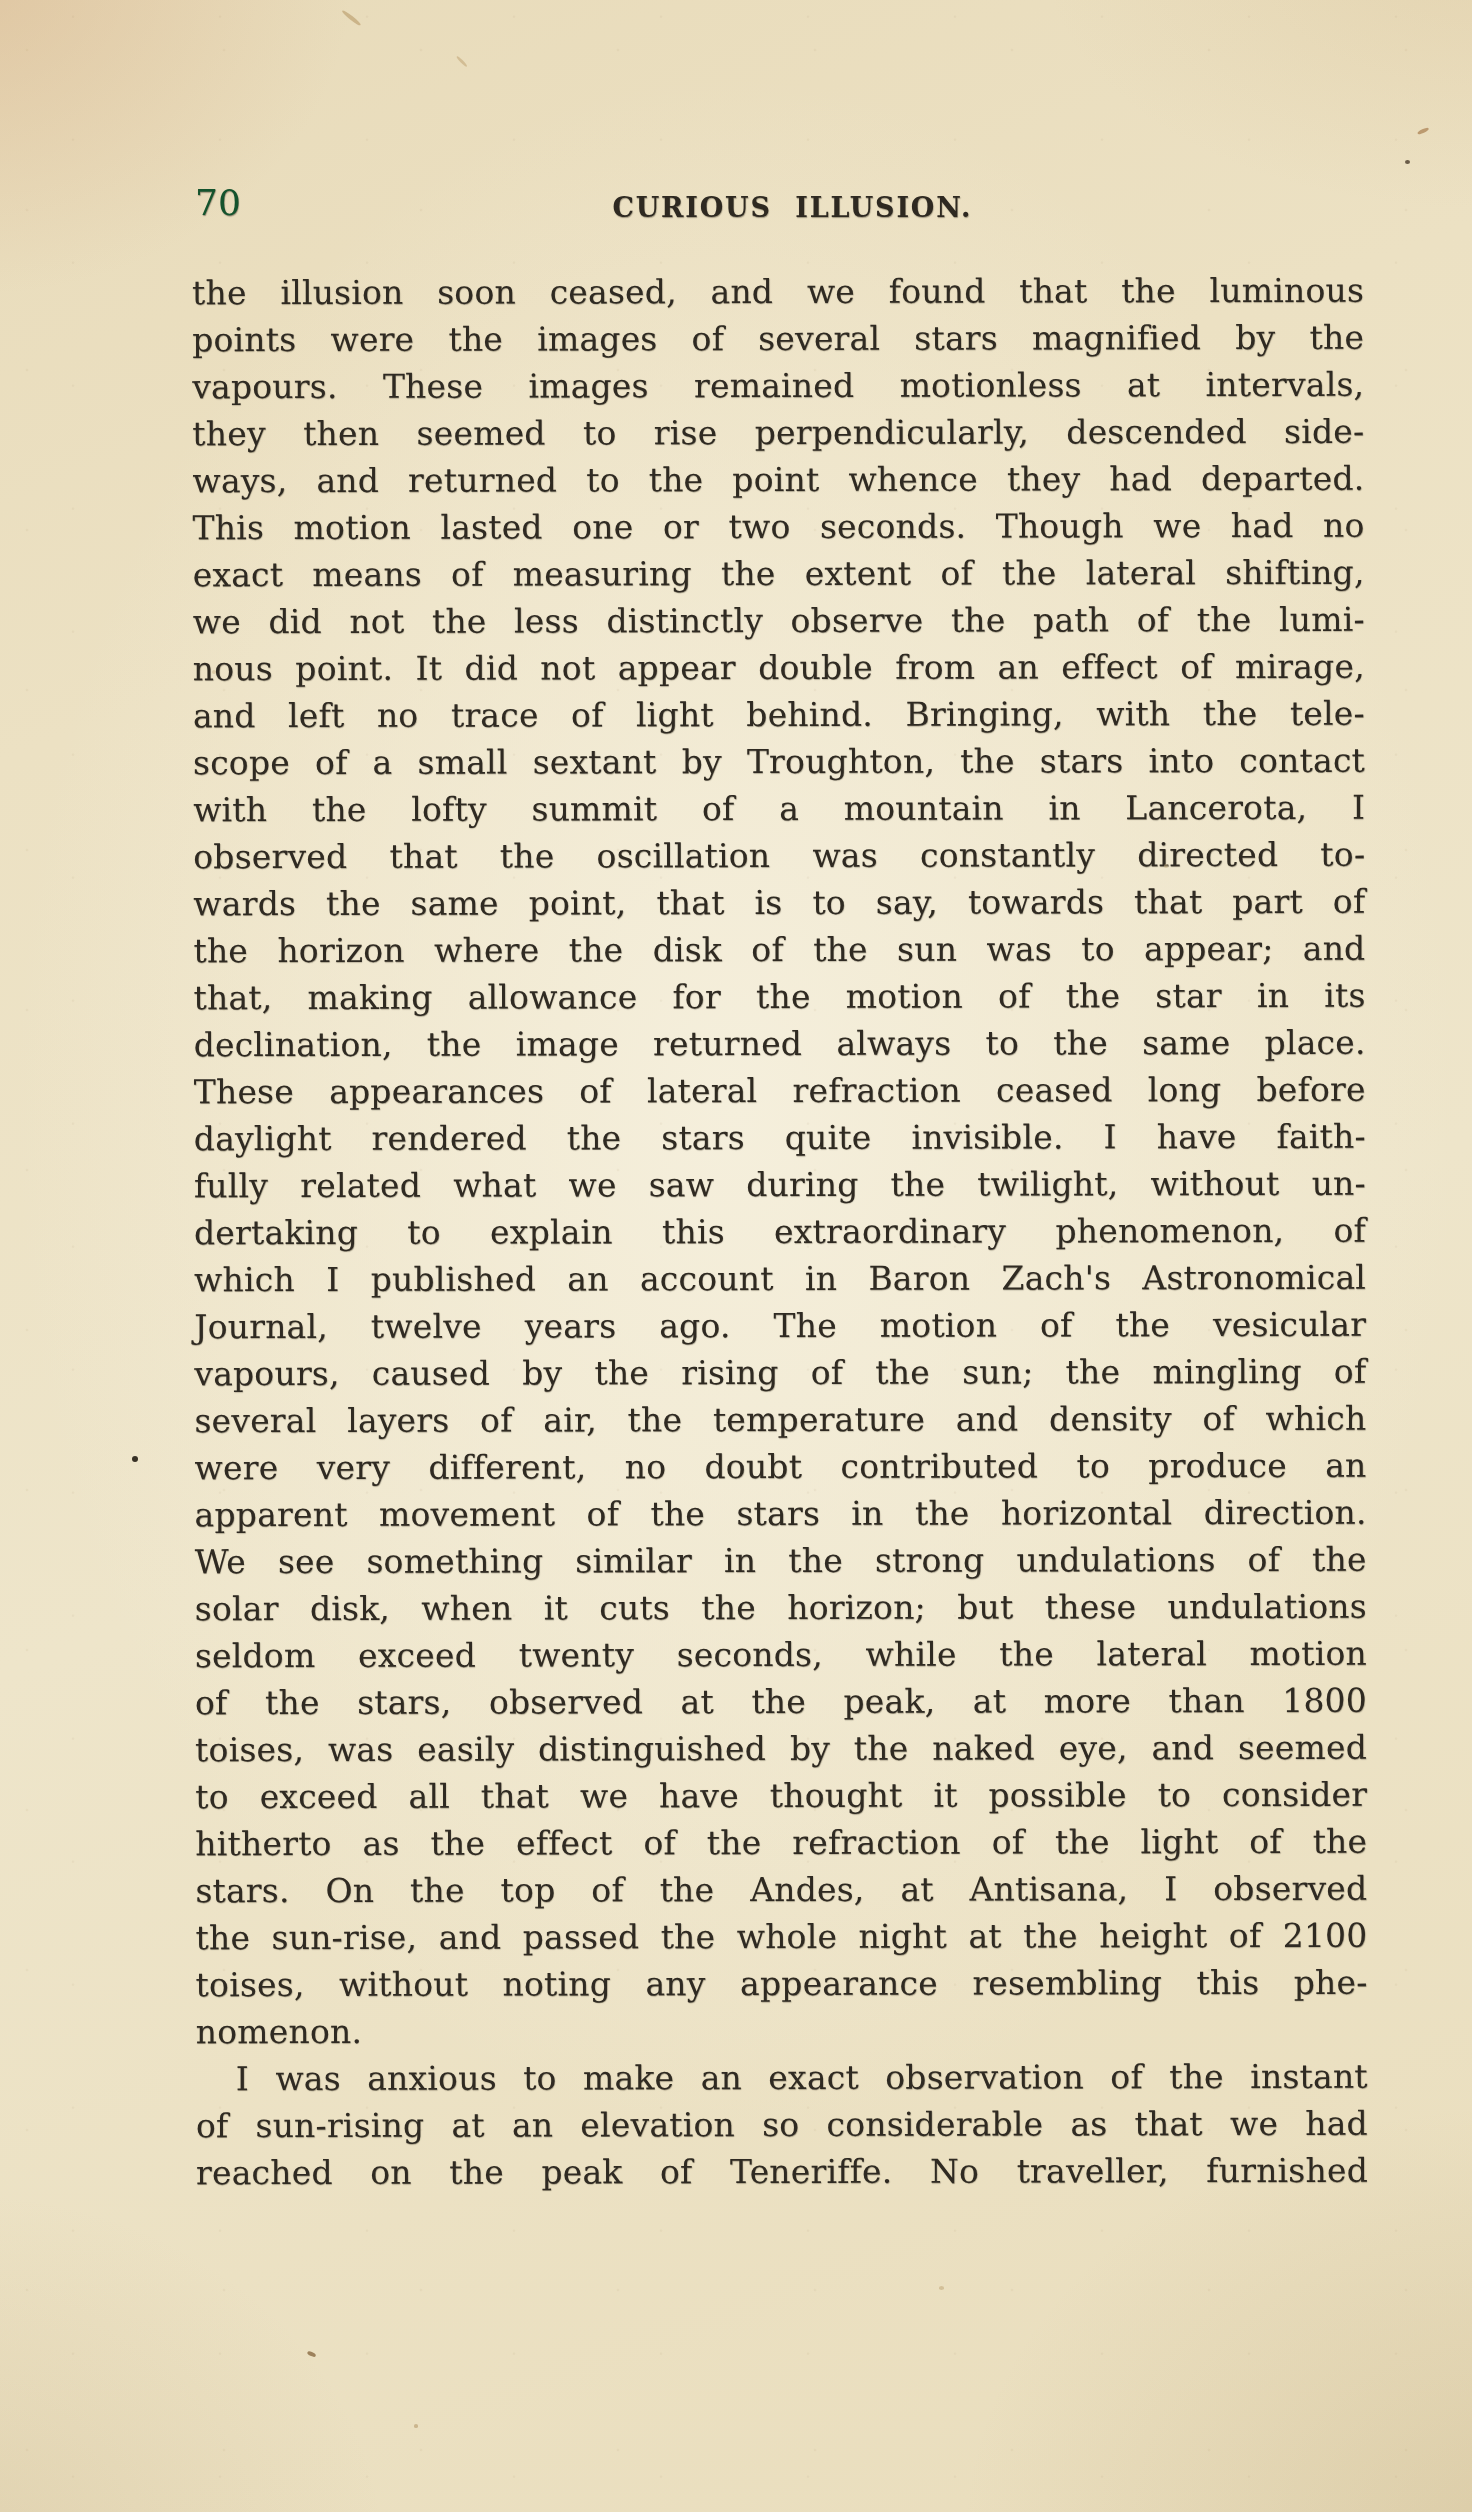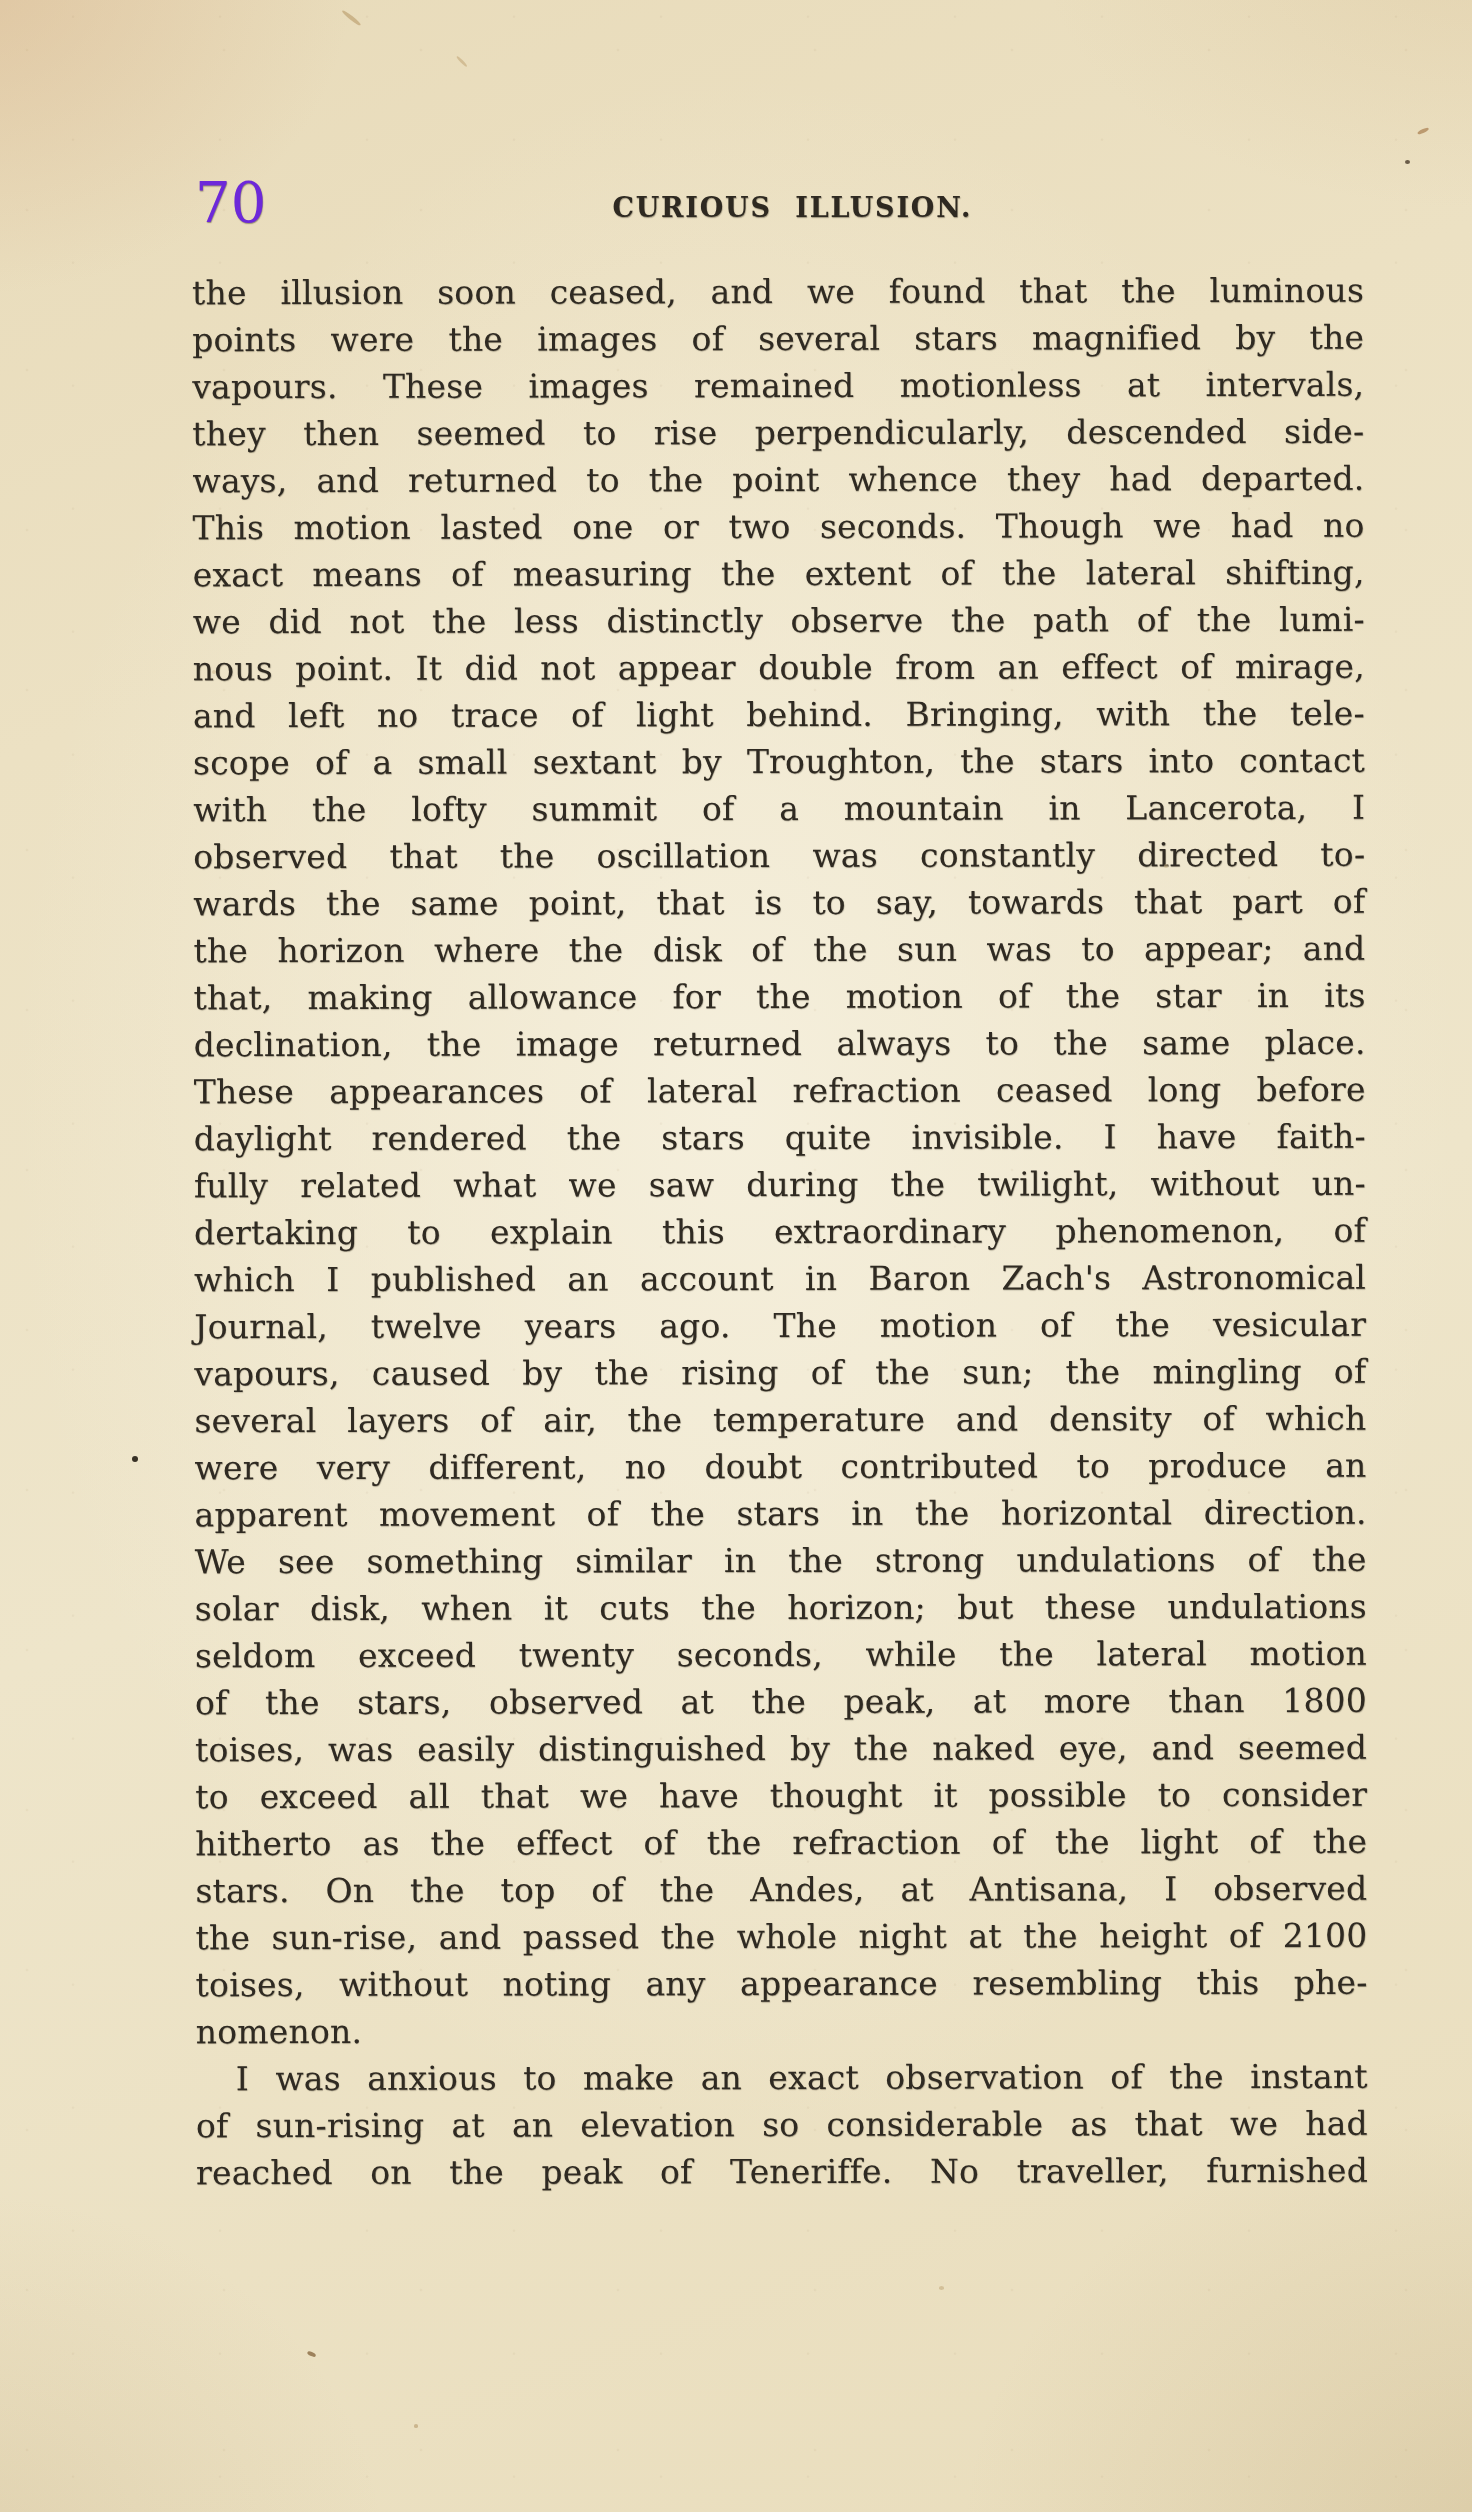"70" .page-number { color: #6d28d9 -> #14532d; font-size: 56px -> 36px; top: 175px -> 185px }
